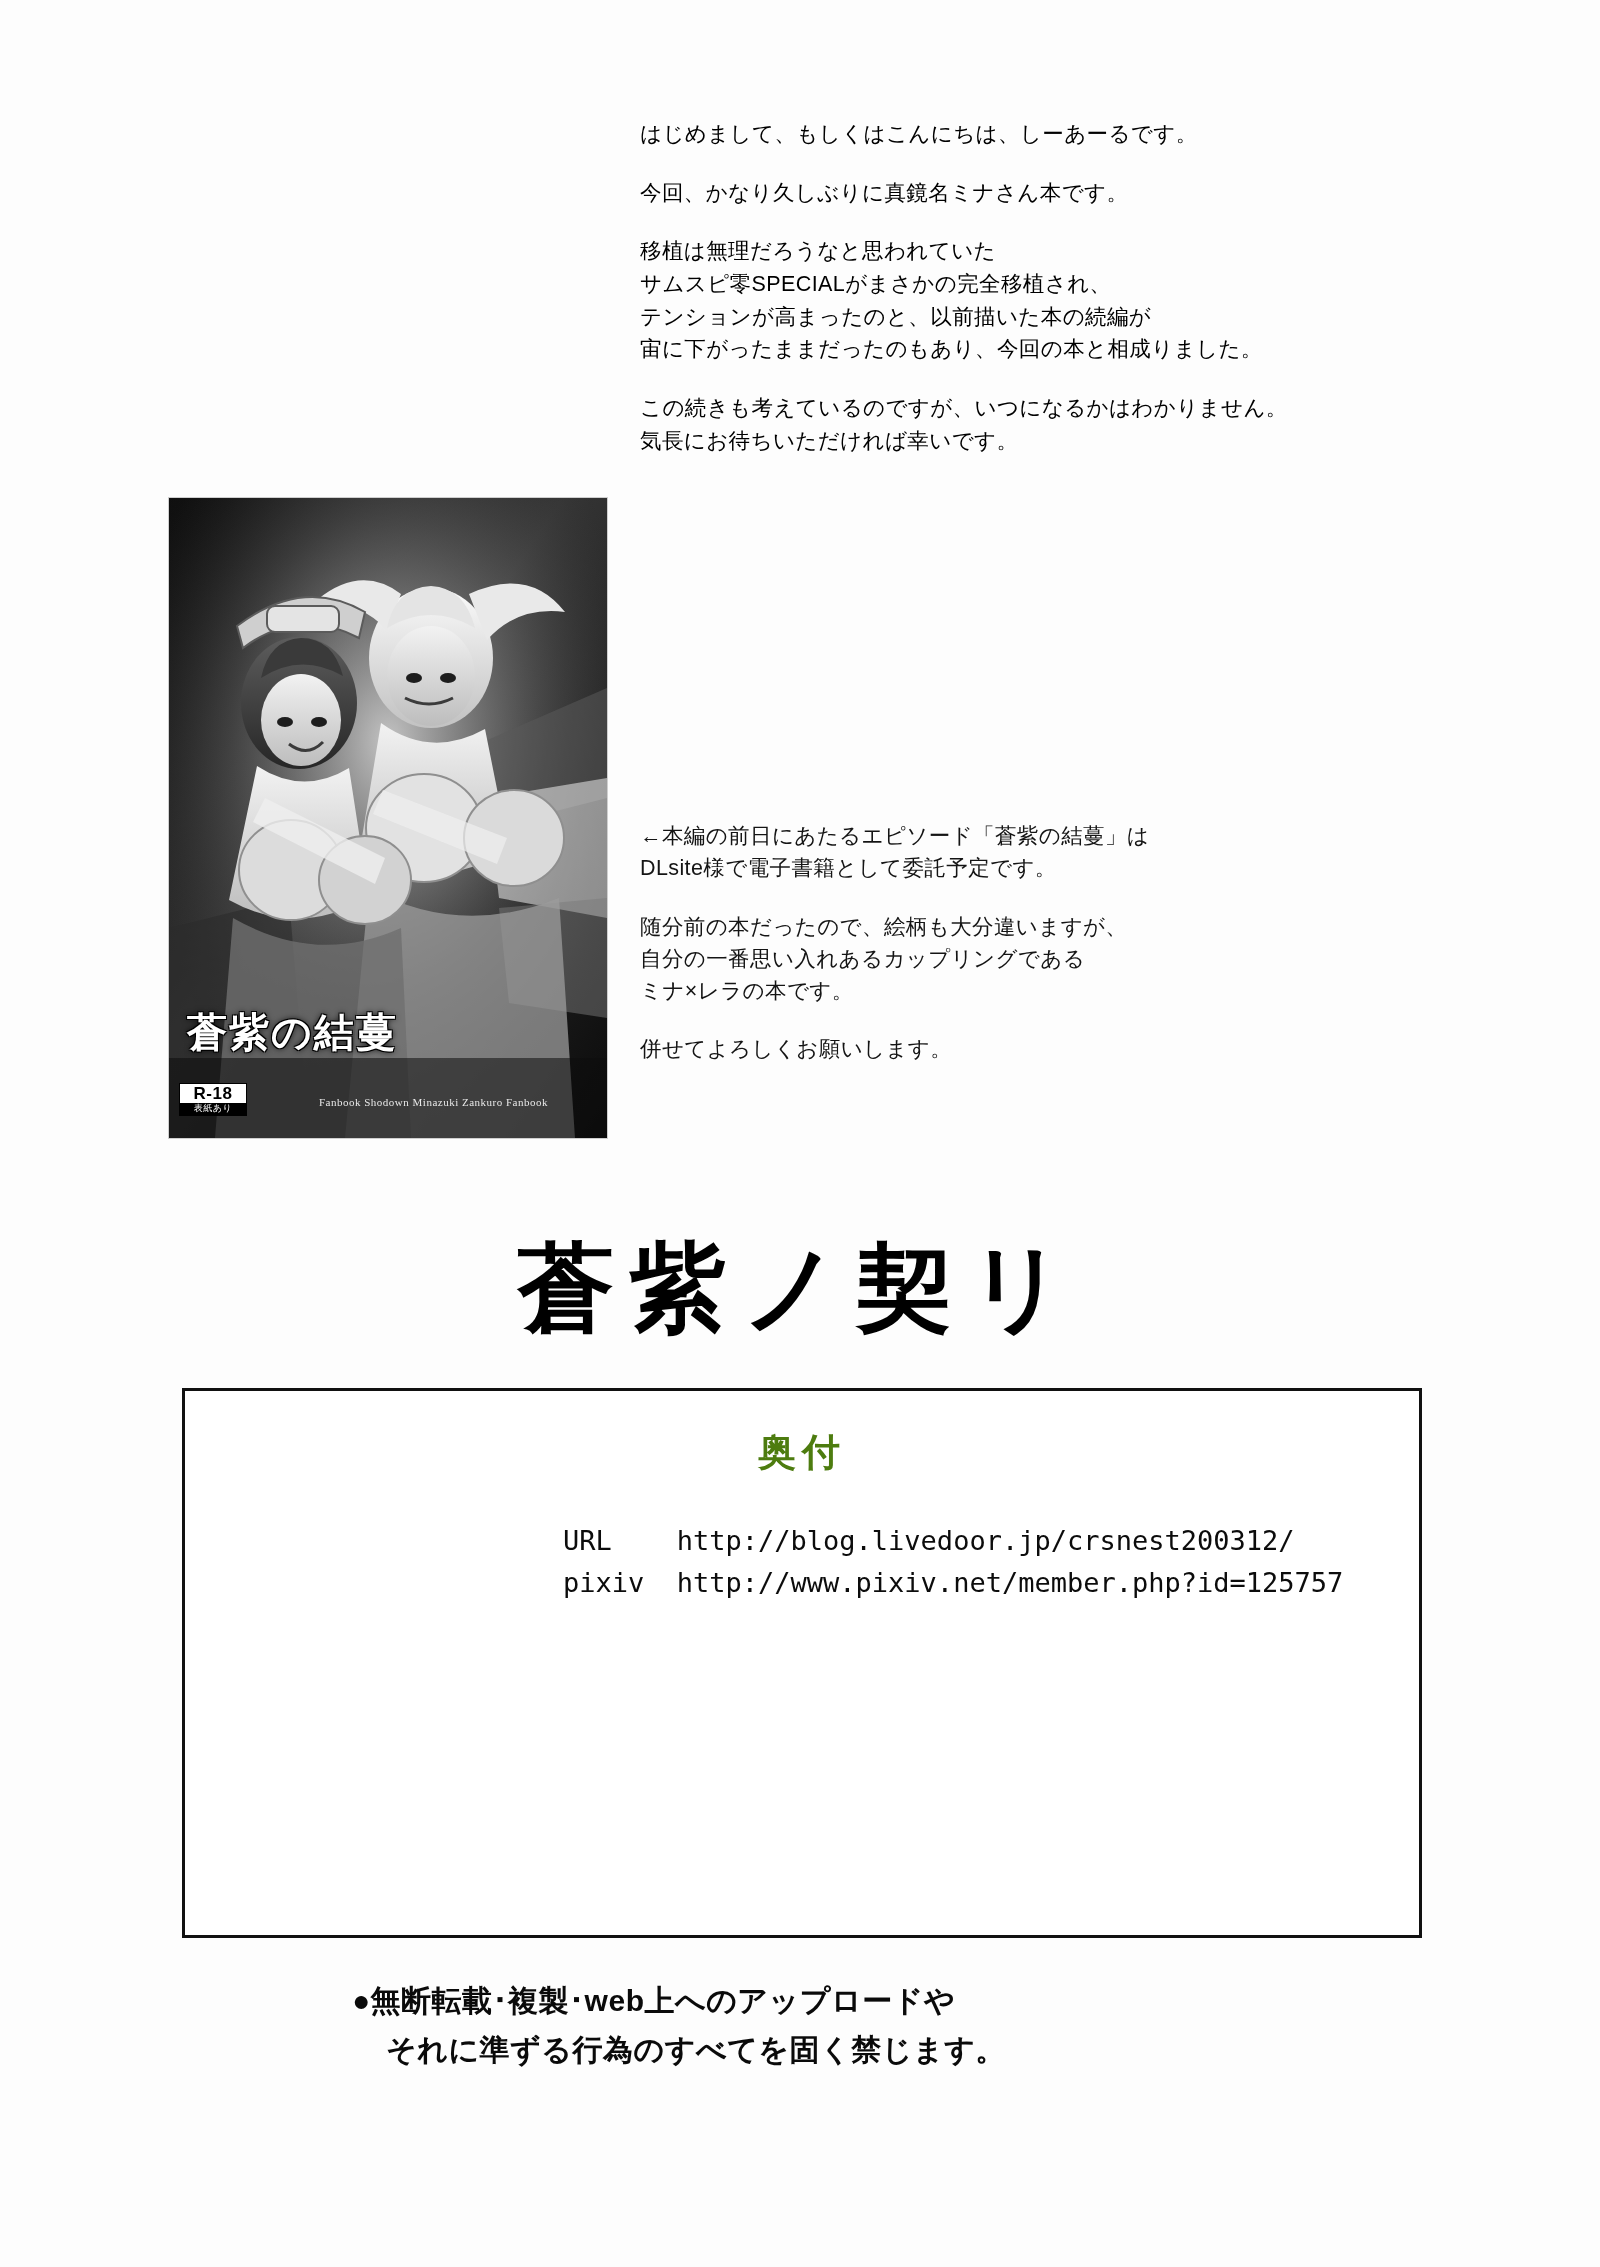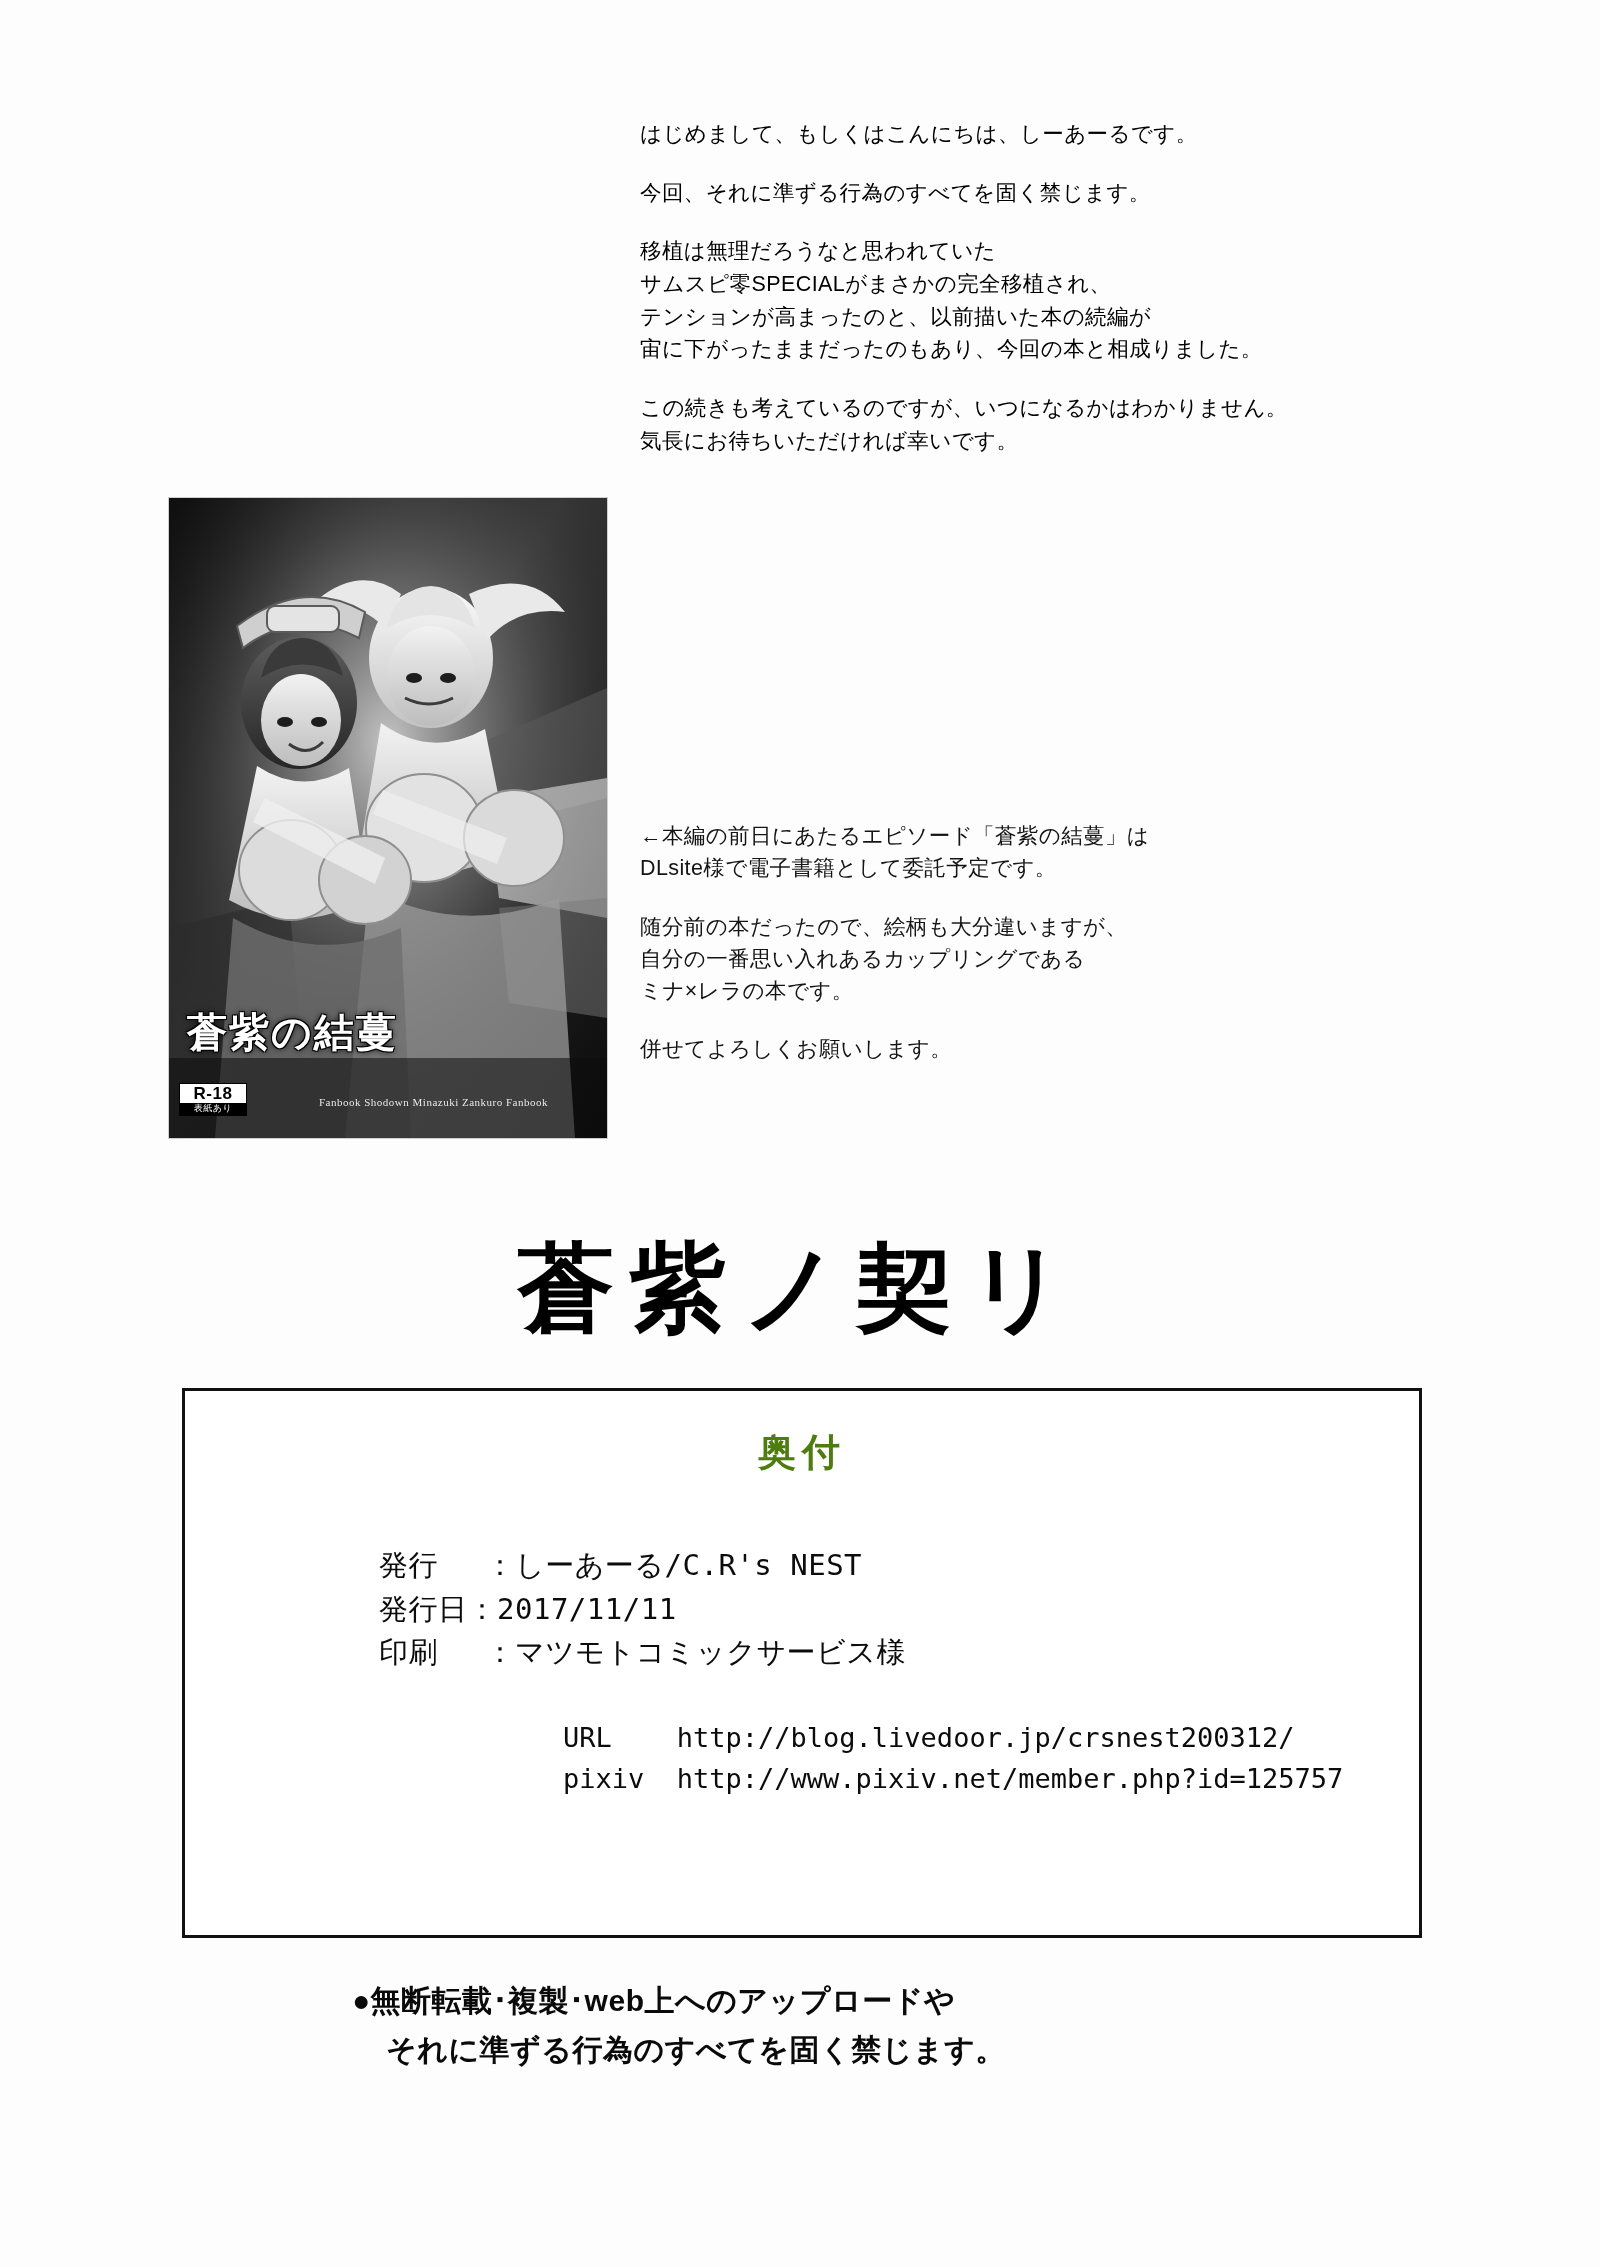"今回、それに準ずる行為のすべてを固く禁じます。" p { text: それに準ずる行為のすべてを固く禁じま -> かなり久しぶりに真鏡名ミナさん本で }
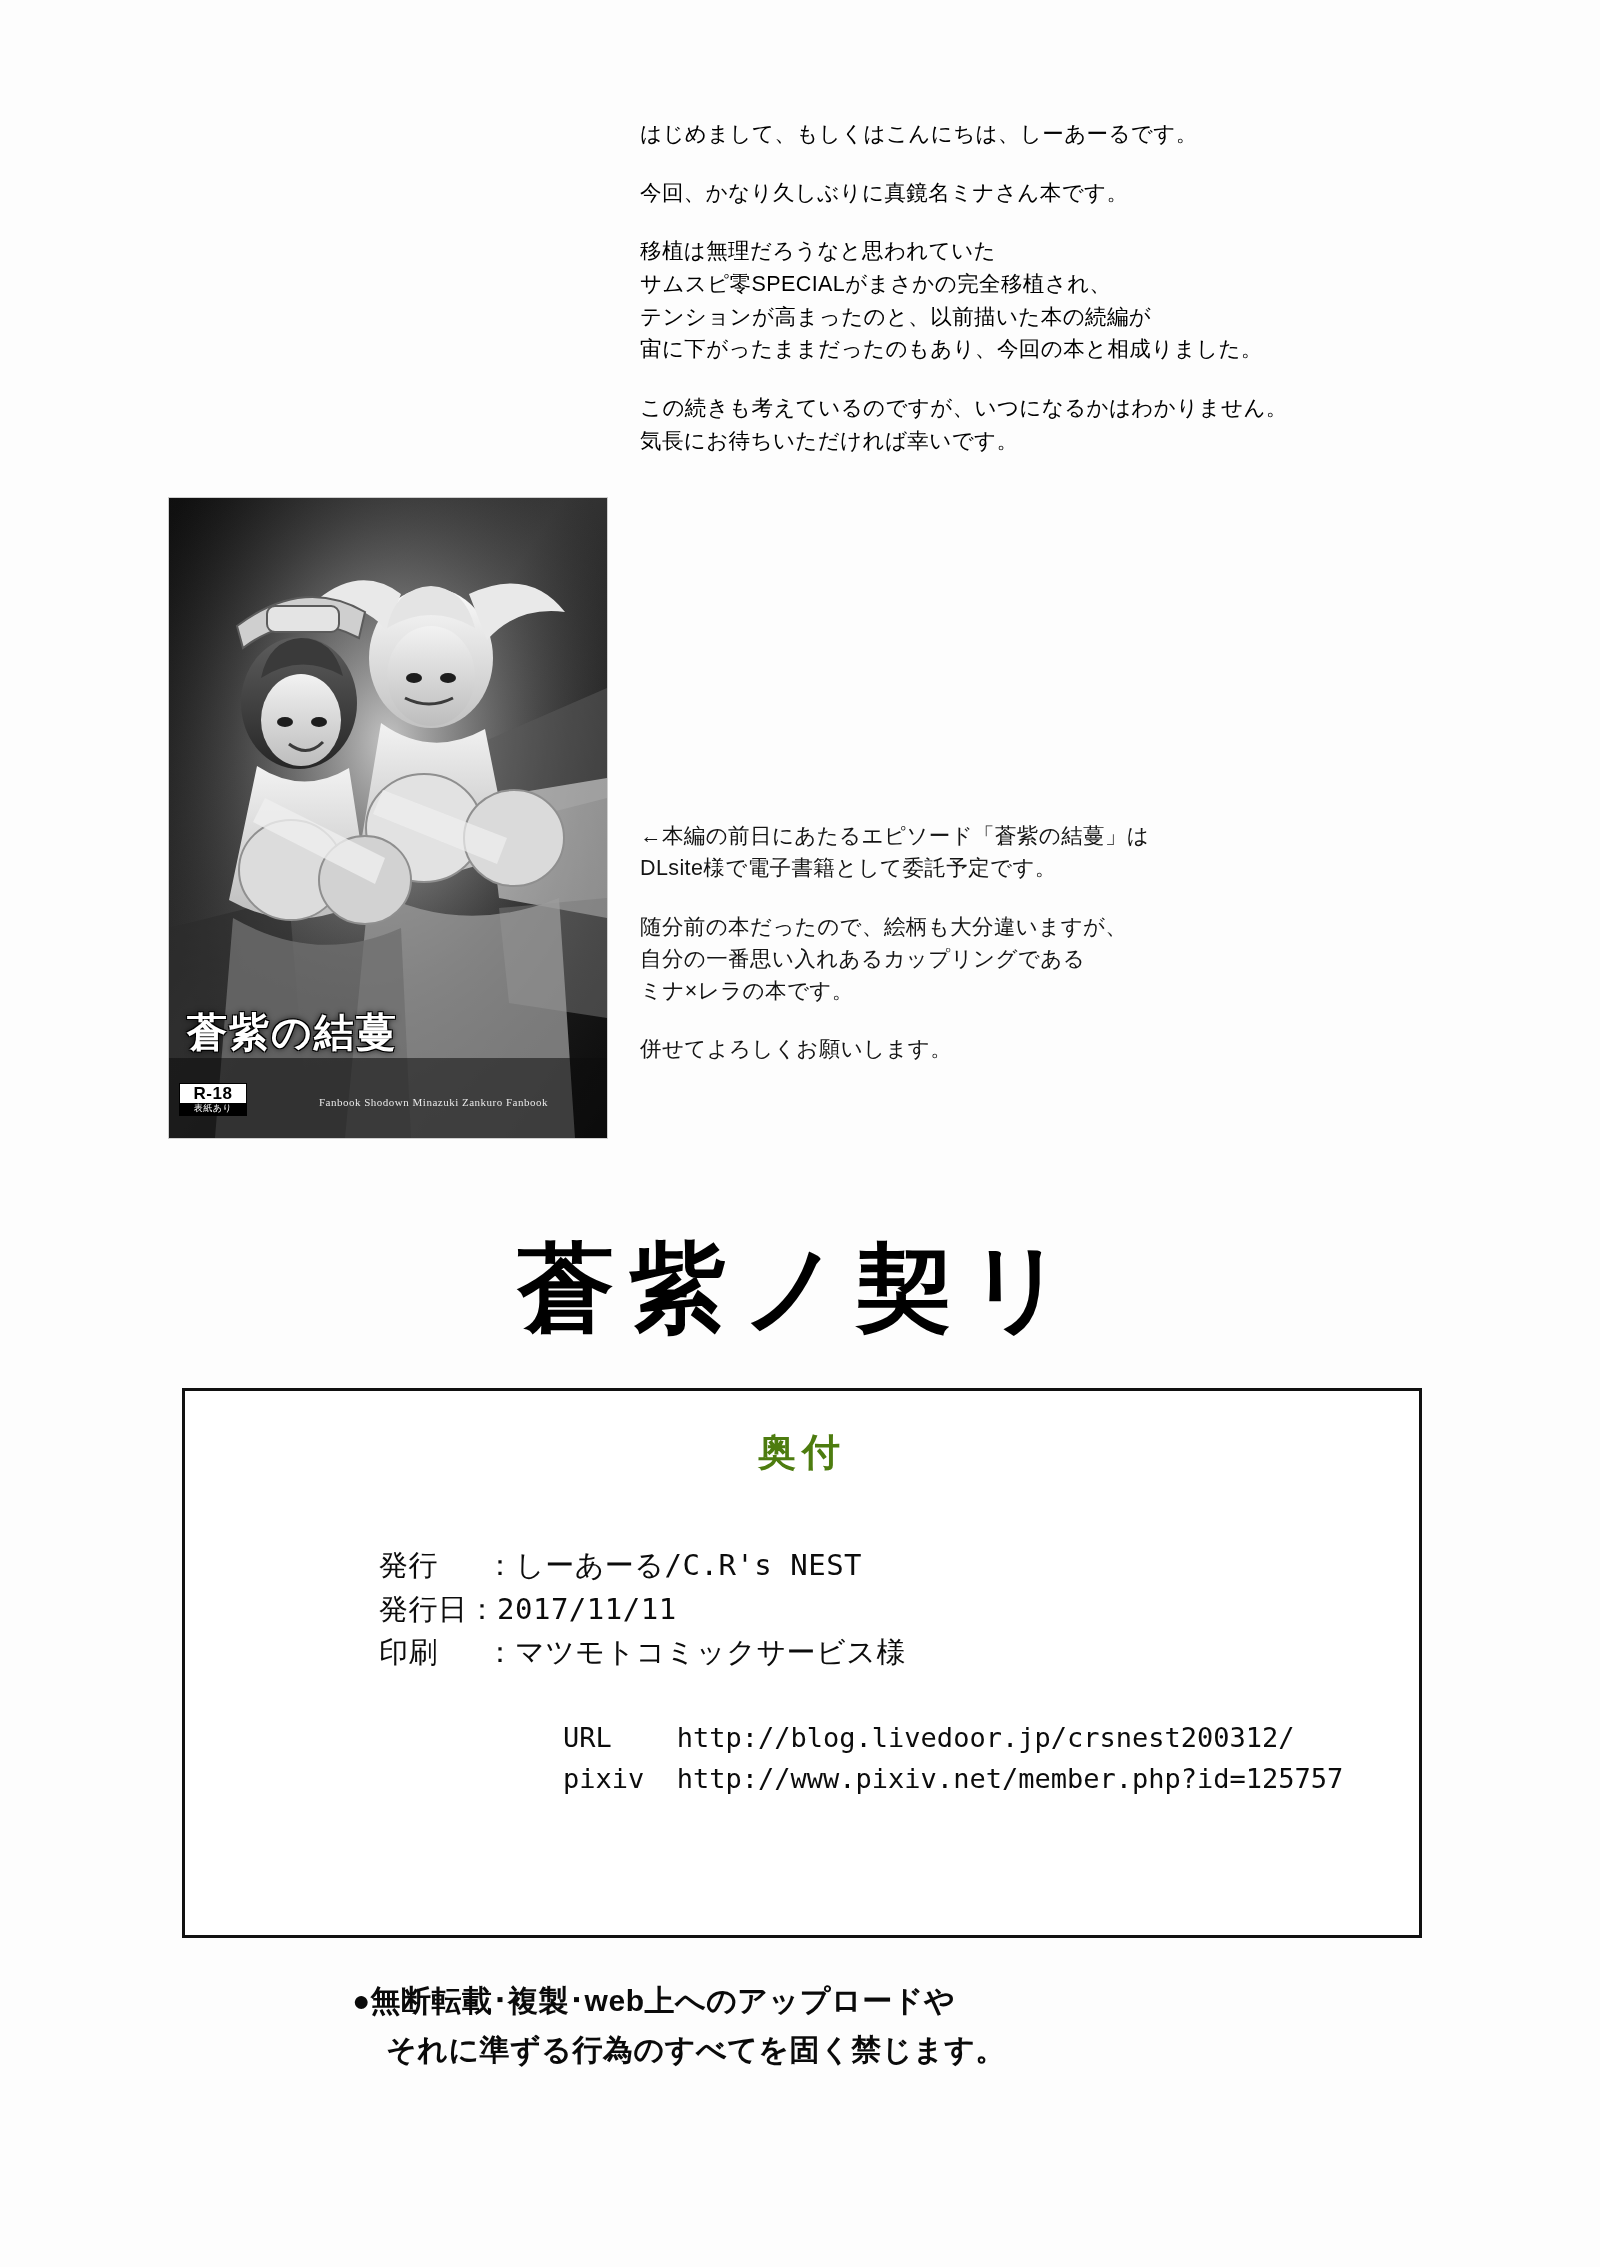"発行 ：しーあーる/C.R's NEST" div.colophon-rows { html: <div> <div>発行 ：しーあーる/C.R's NEST</div> <div>発行日：2017/11/11</div> <div>印刷 ：マツモトコミックサービス様</div> </div> -> none }
